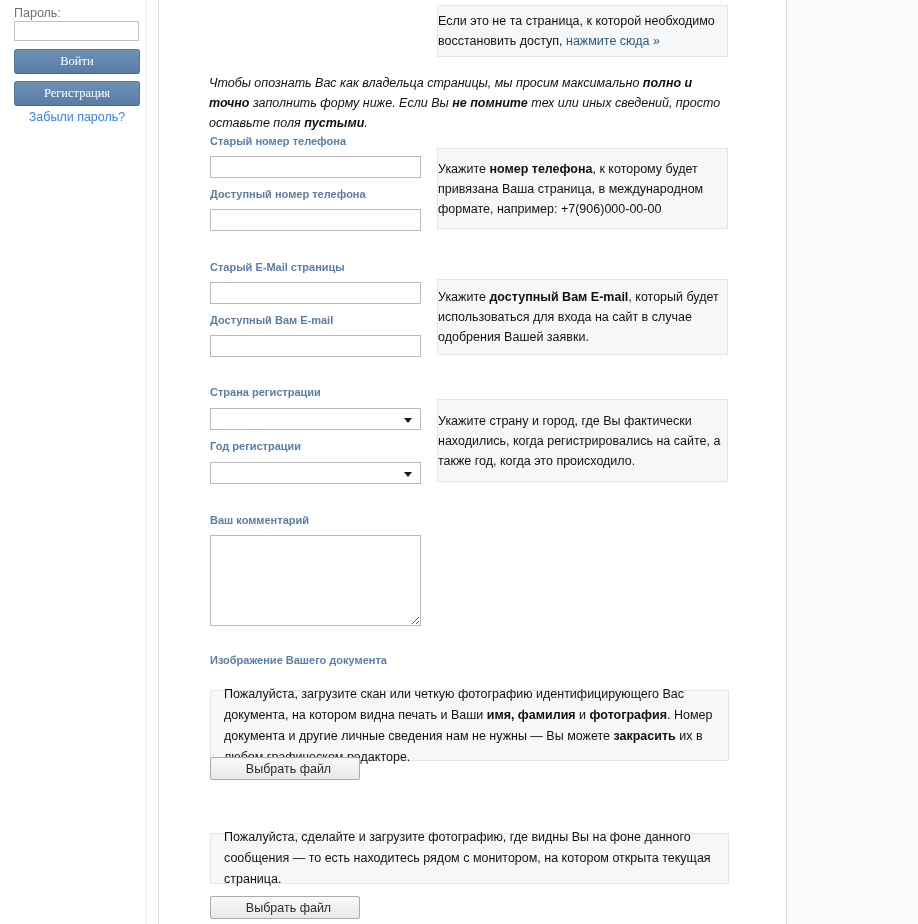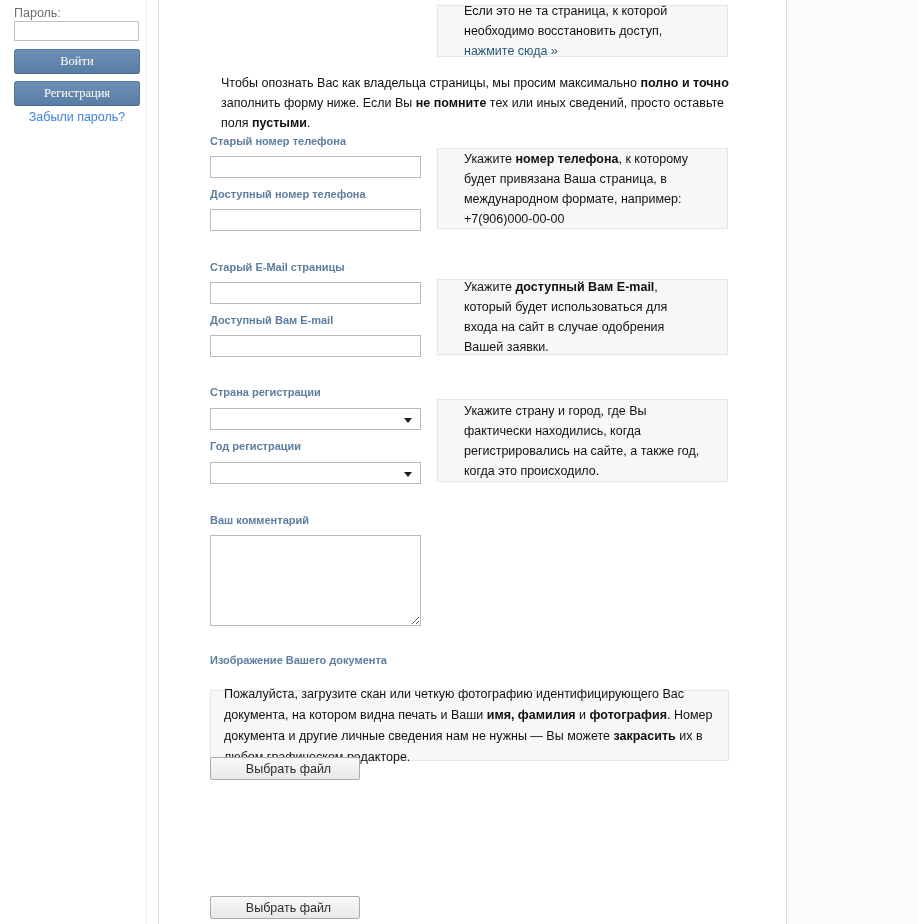"Если это не та страница," .hintbox { padding: 2px 26px -> 2px 0 }
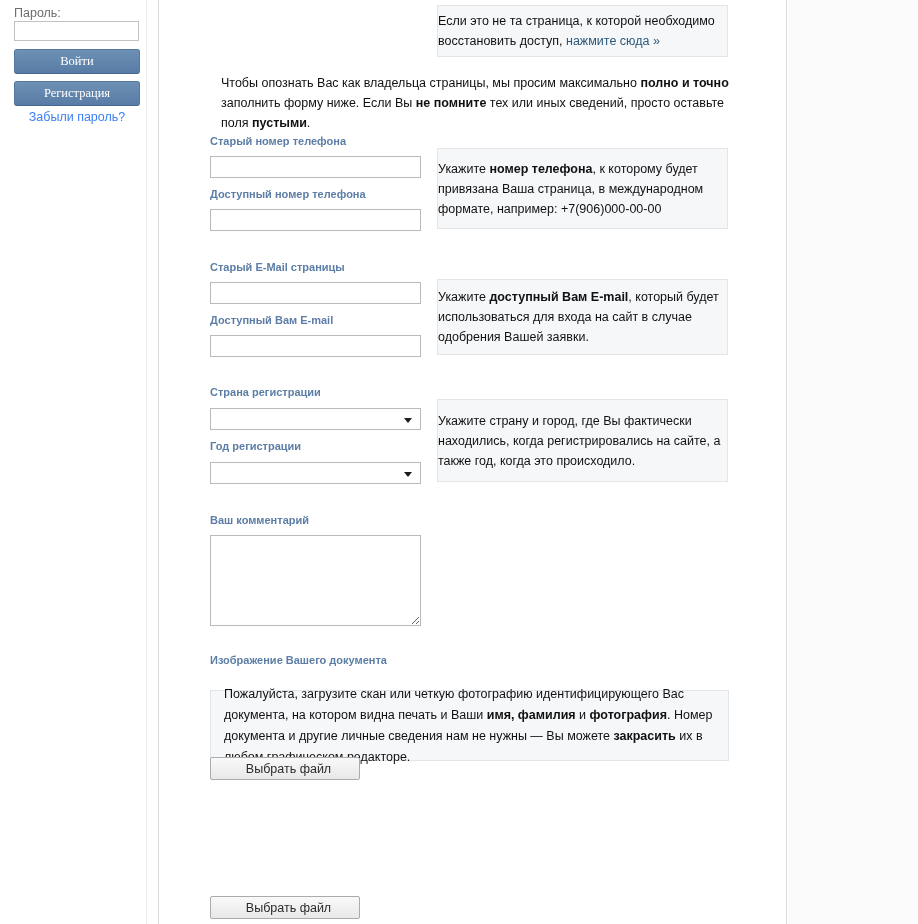"Чтобы опознать Вас как владельца" .intro { font-style: none -> italic; left: 62px -> 50px }
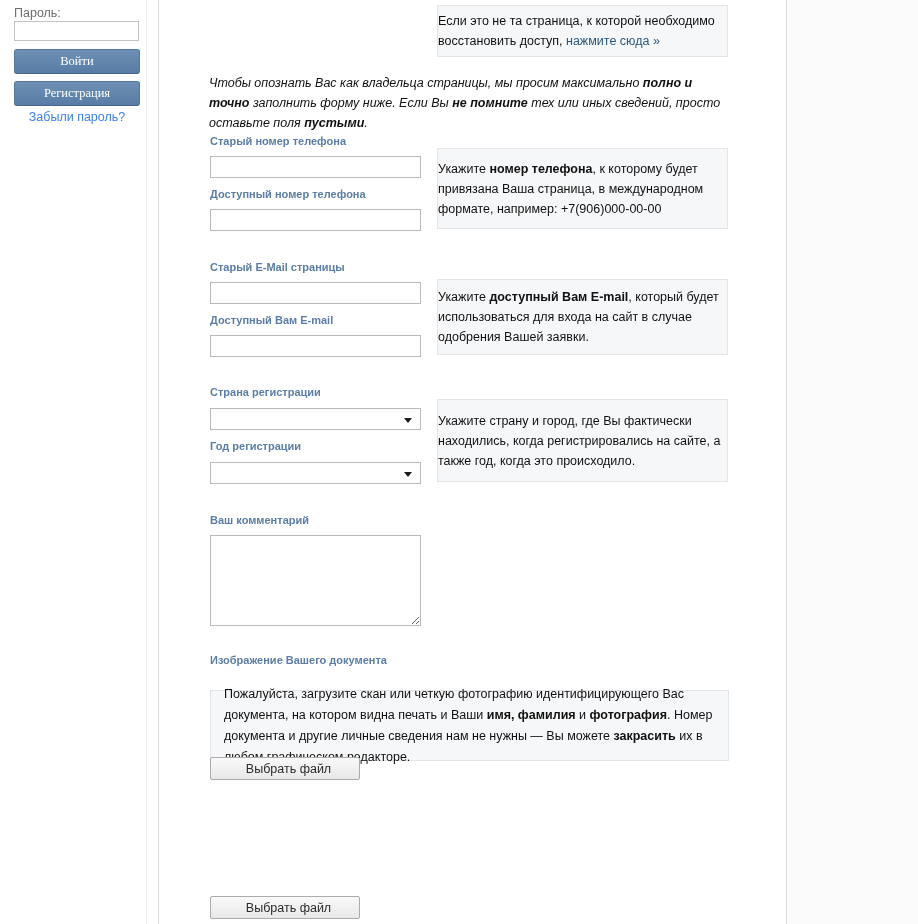"Пожалуйста, сделайте и загрузите" div.infobox { html: none -> <div> <div><span>Пожалуйста, сделайте и загрузите фотографию, где видны Вы на фоне данного сообщения — то есть находитесь рядом с монитором, на котором открыта текущая страница.</span></div> </div> }
